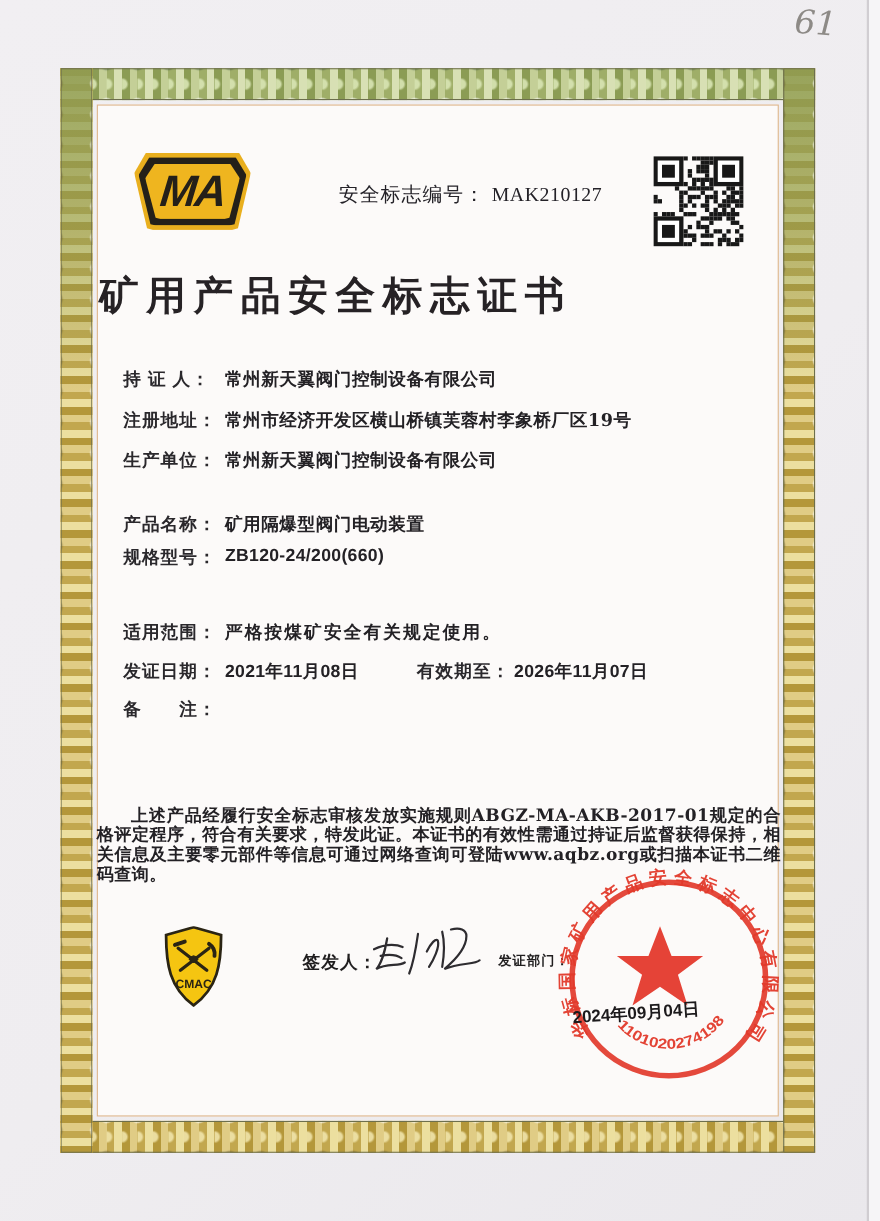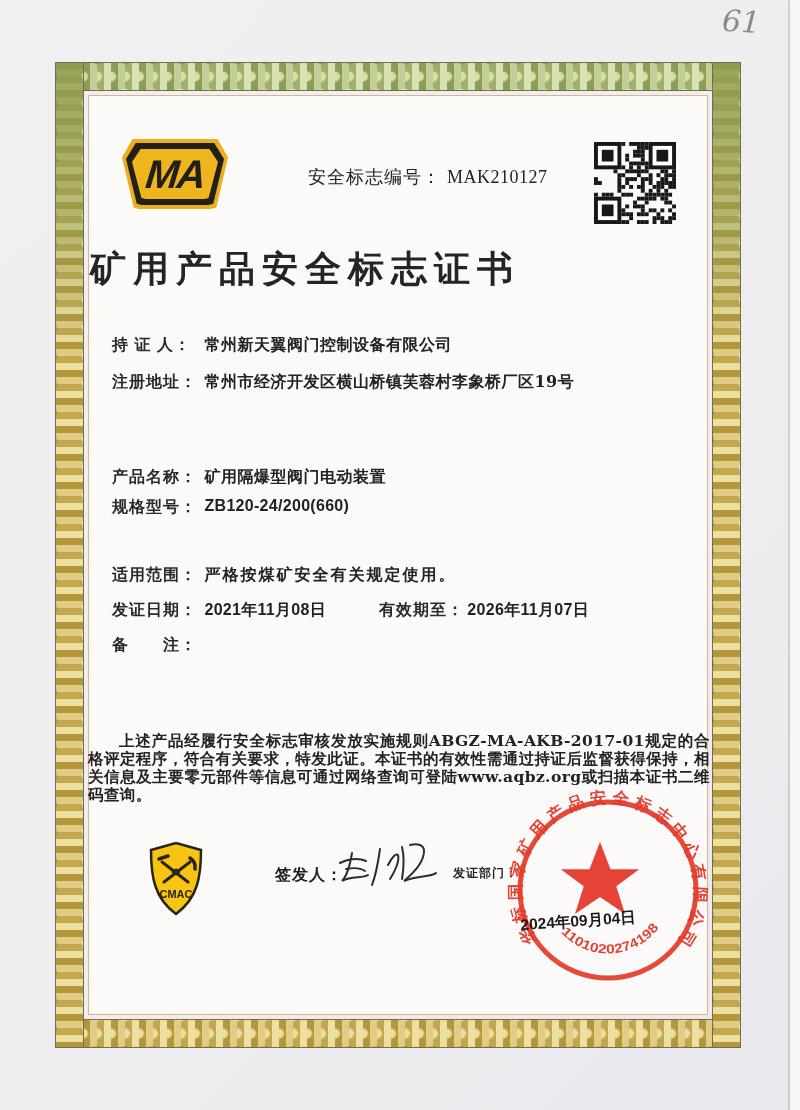"生产单位： 常州新天翼阀门控制设备有限公司" div.row { html: none -> <div> <span>生产单位：</span> <span>常州新天翼阀门控制设备有限公司</span> </div> }
